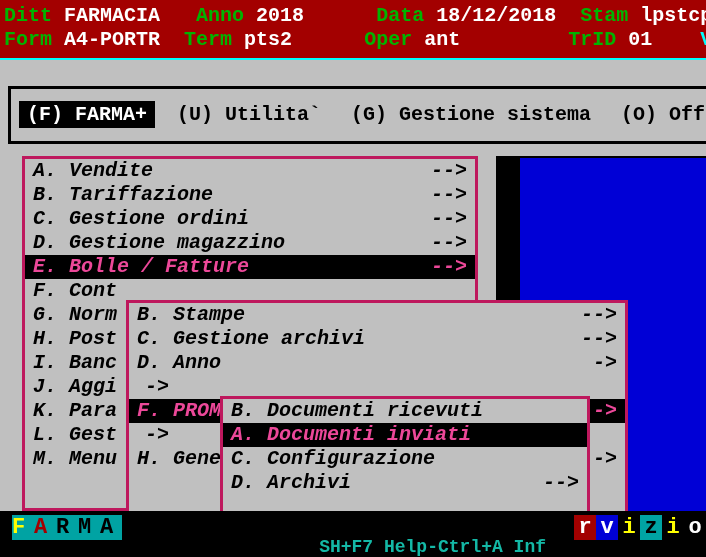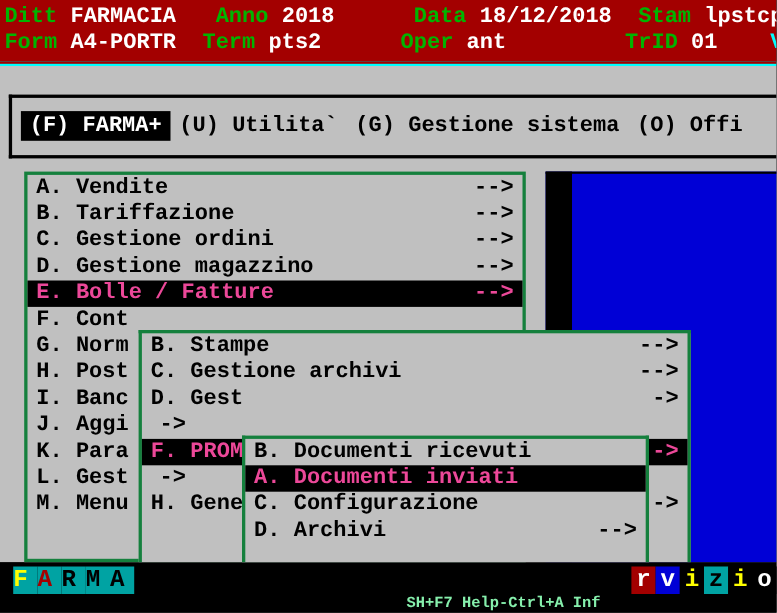"(F) FARMA+" .menubar .item { margin-right: none -> 14px }
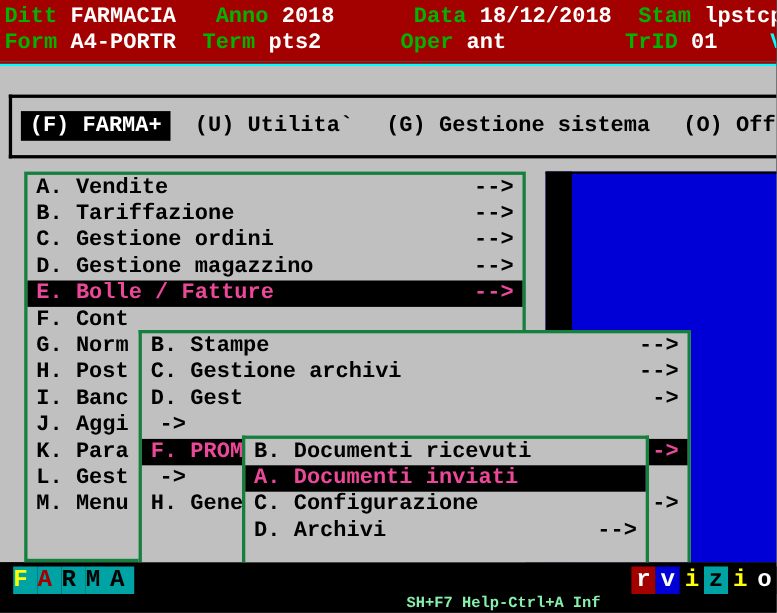"A. Vendite" .panel { border: 3px solid #15803d -> 3px solid #be185d; font-style: none -> italic }
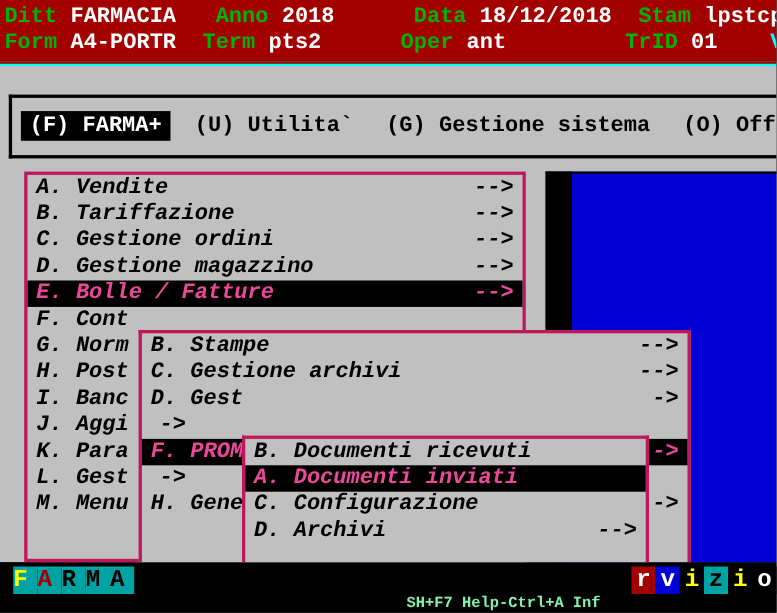"D. Gest" span { text: Gest -> Anno }
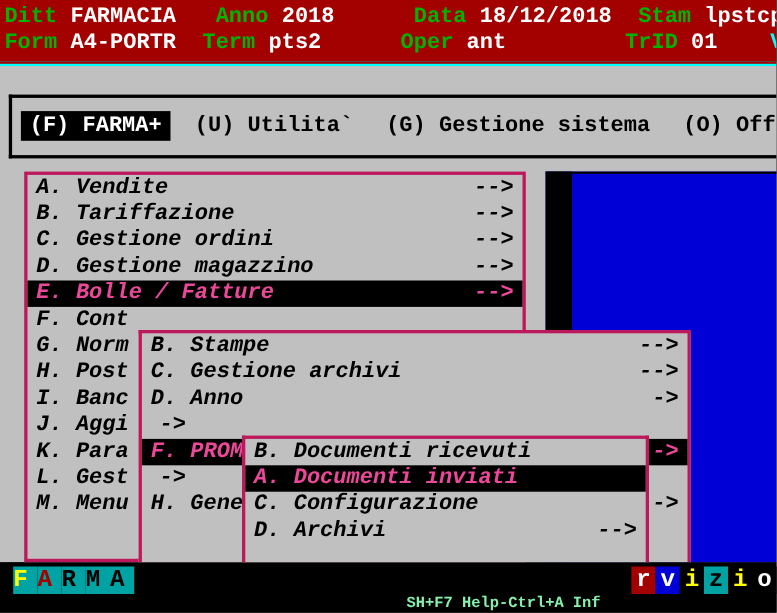"SH+F7 Help-Ctrl+A Inf" .footer .help { color: #86efac -> #14b8a6; font-size: 14px -> 18px }
